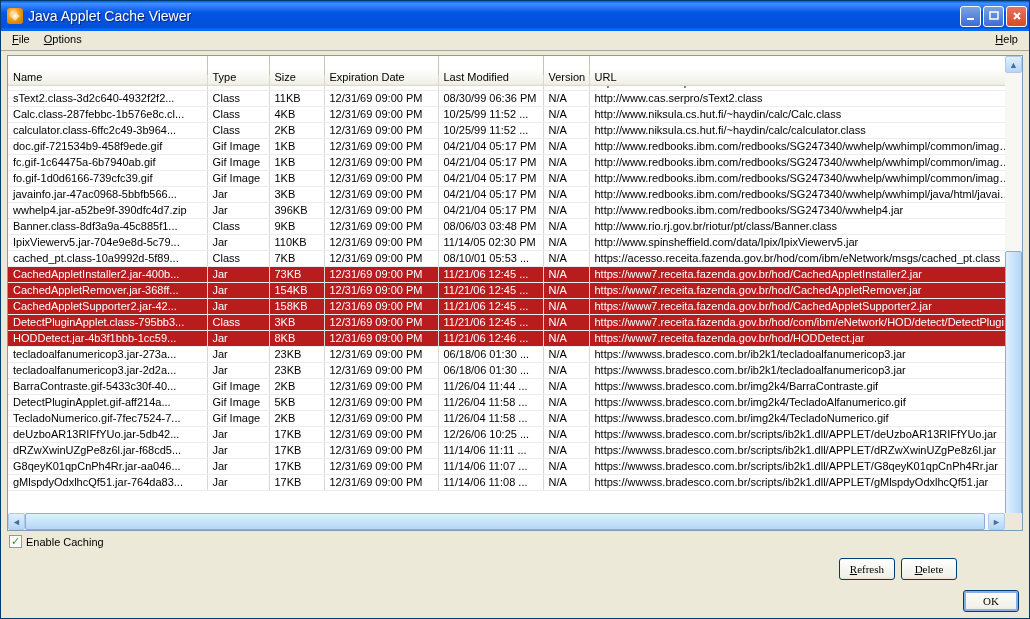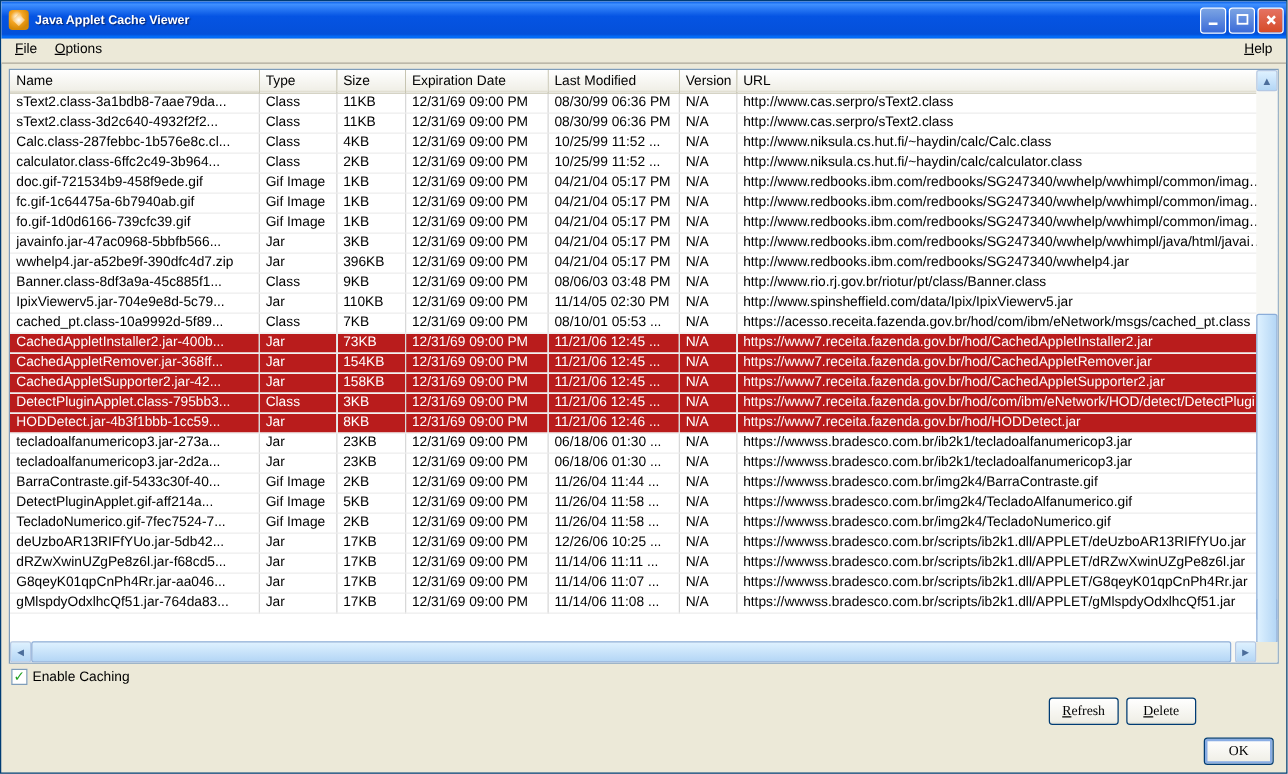"Java Applet Cache Viewer" .titlebar .title { font-size: 10px -> 14px; font-weight: bold -> normal }
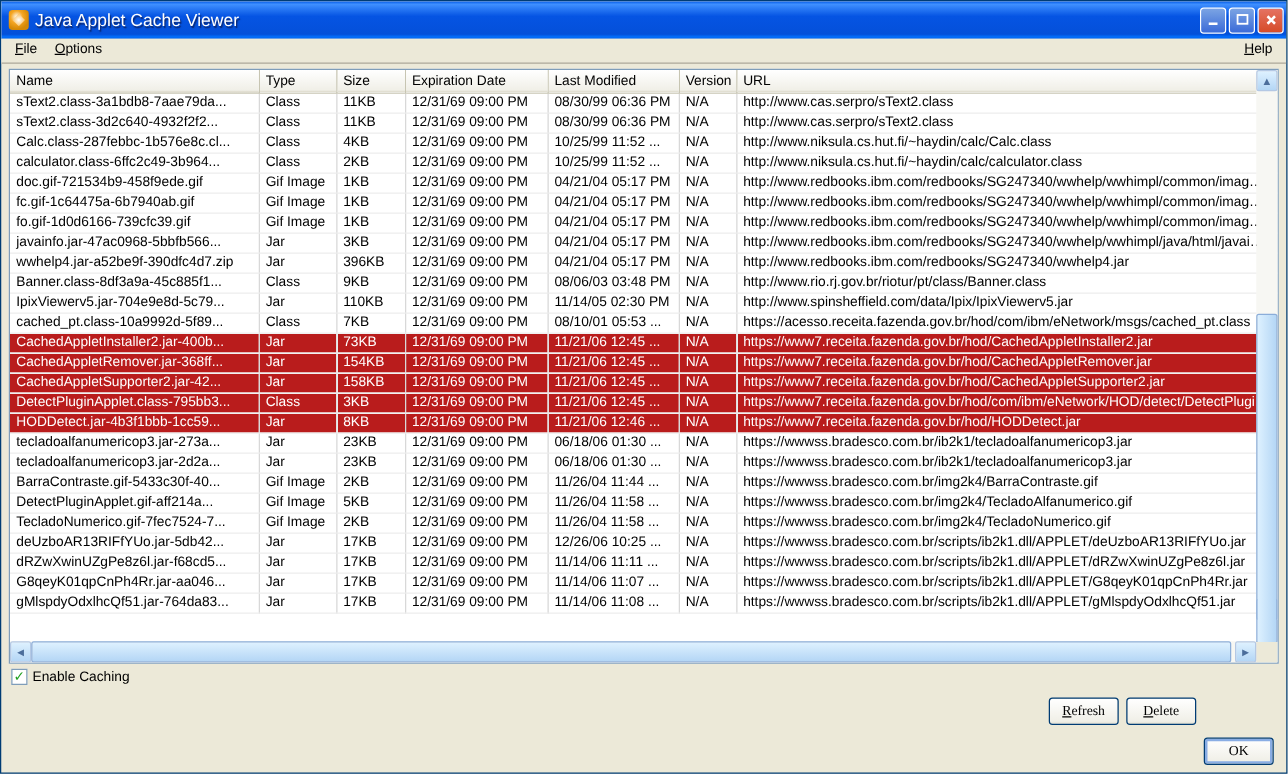"Name" thead th { top: 0 -> 12px }
